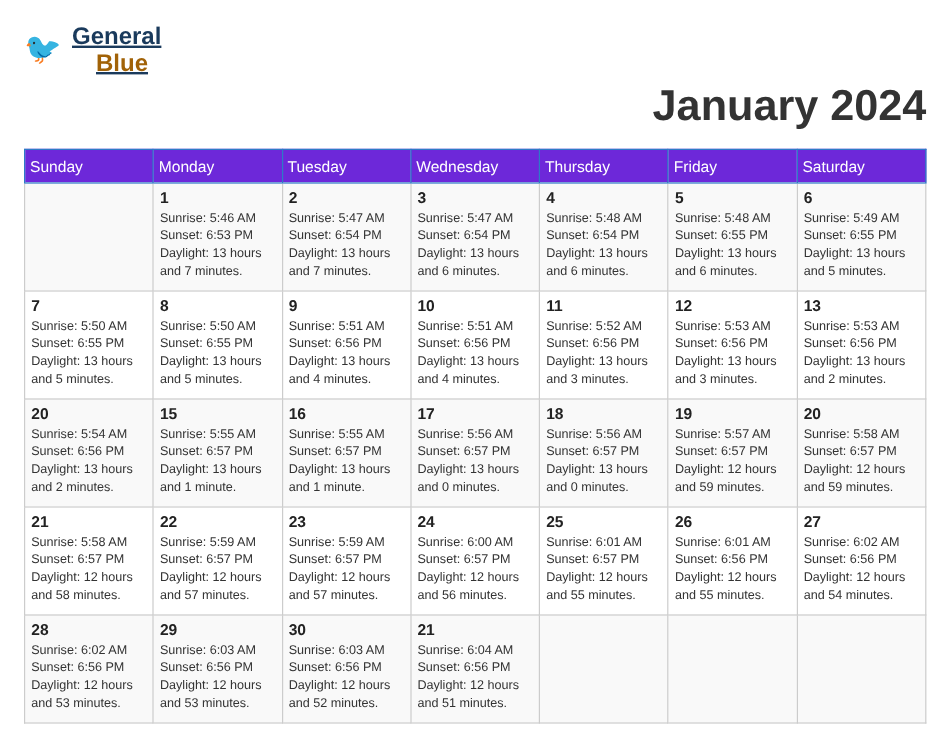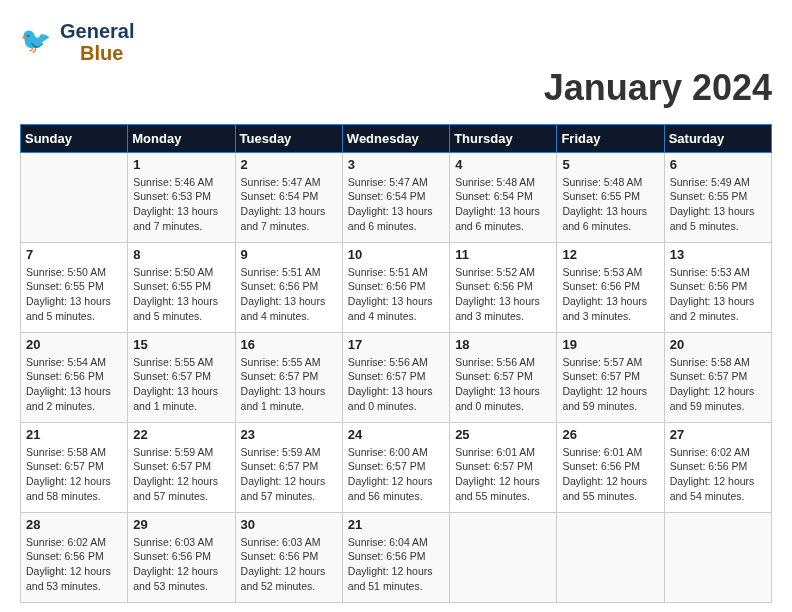"General" .logo-name { text-decoration: none -> underline }
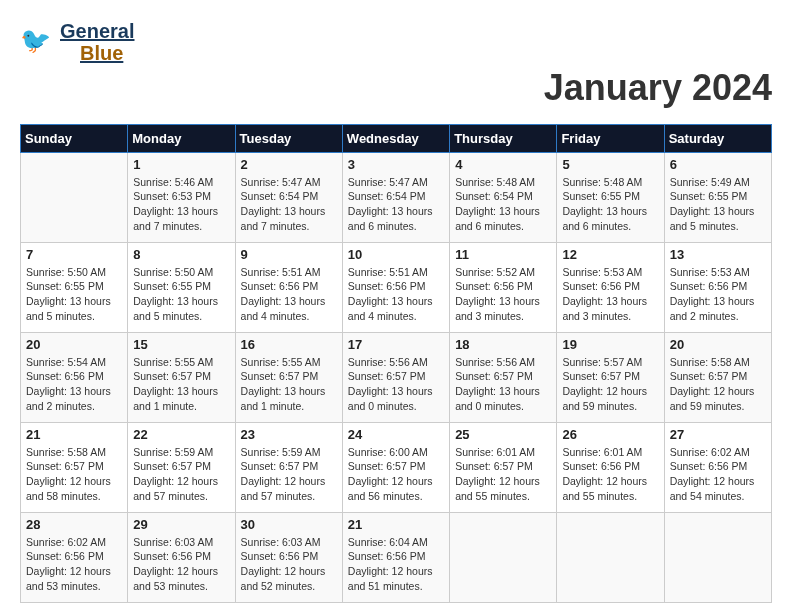"Sunday" thead tr th { background: #0f172a -> #6d28d9; font-weight: bold -> normal }
